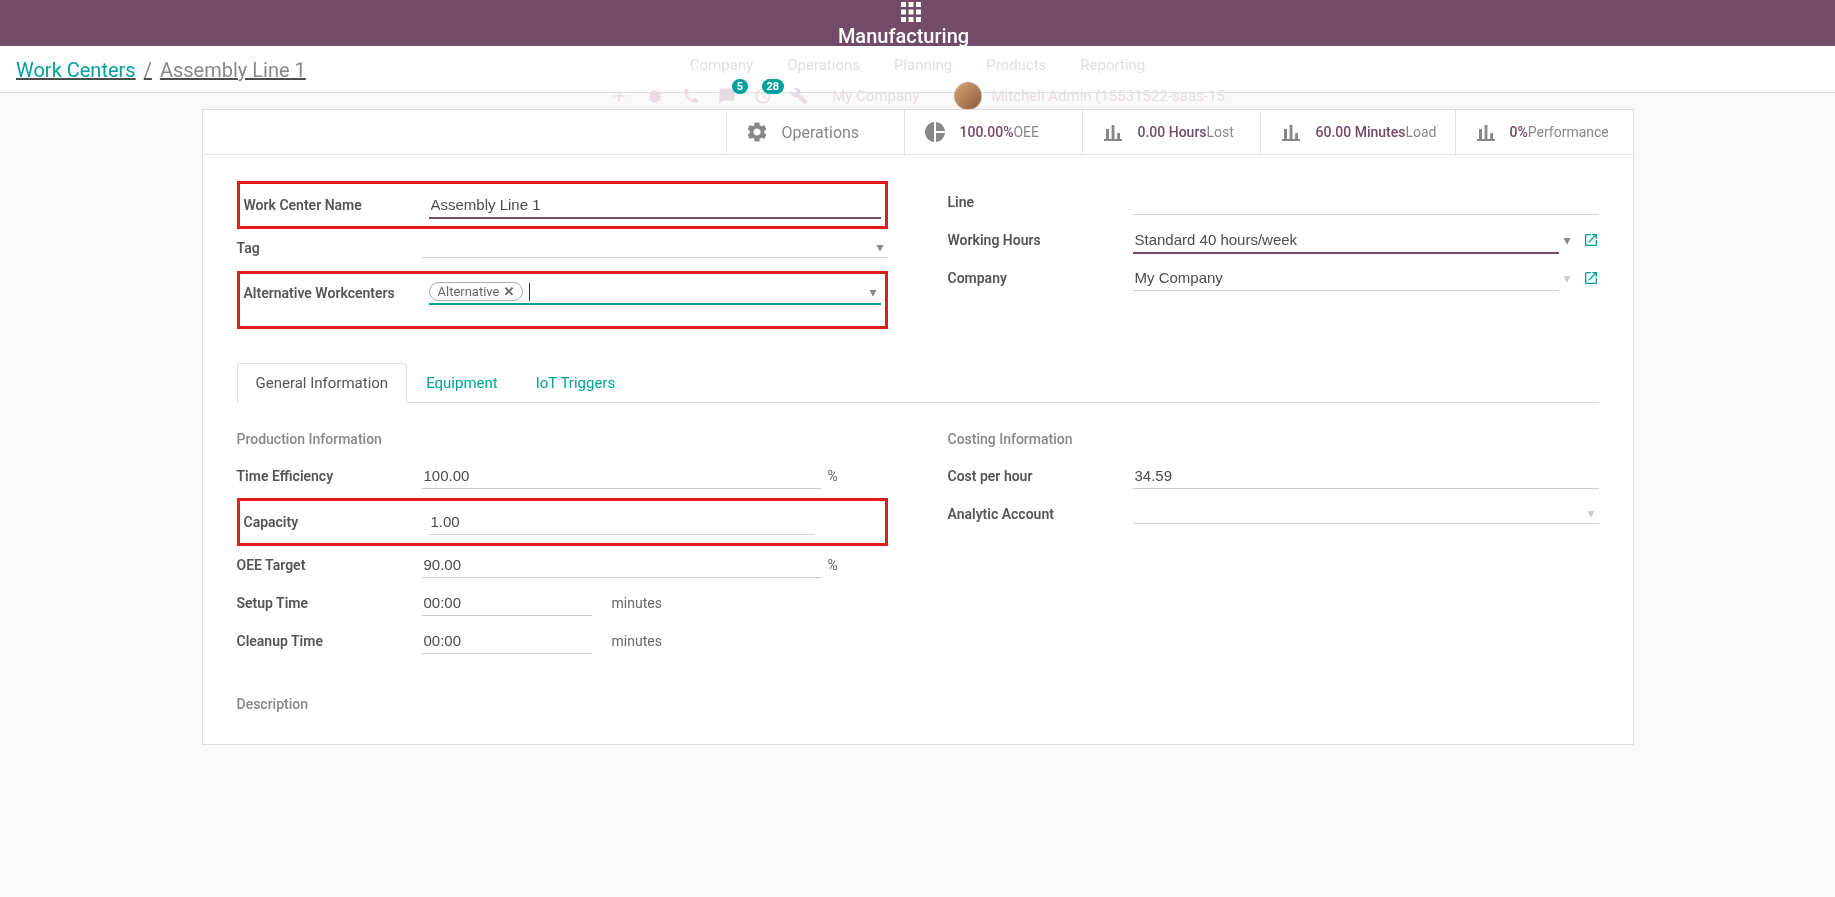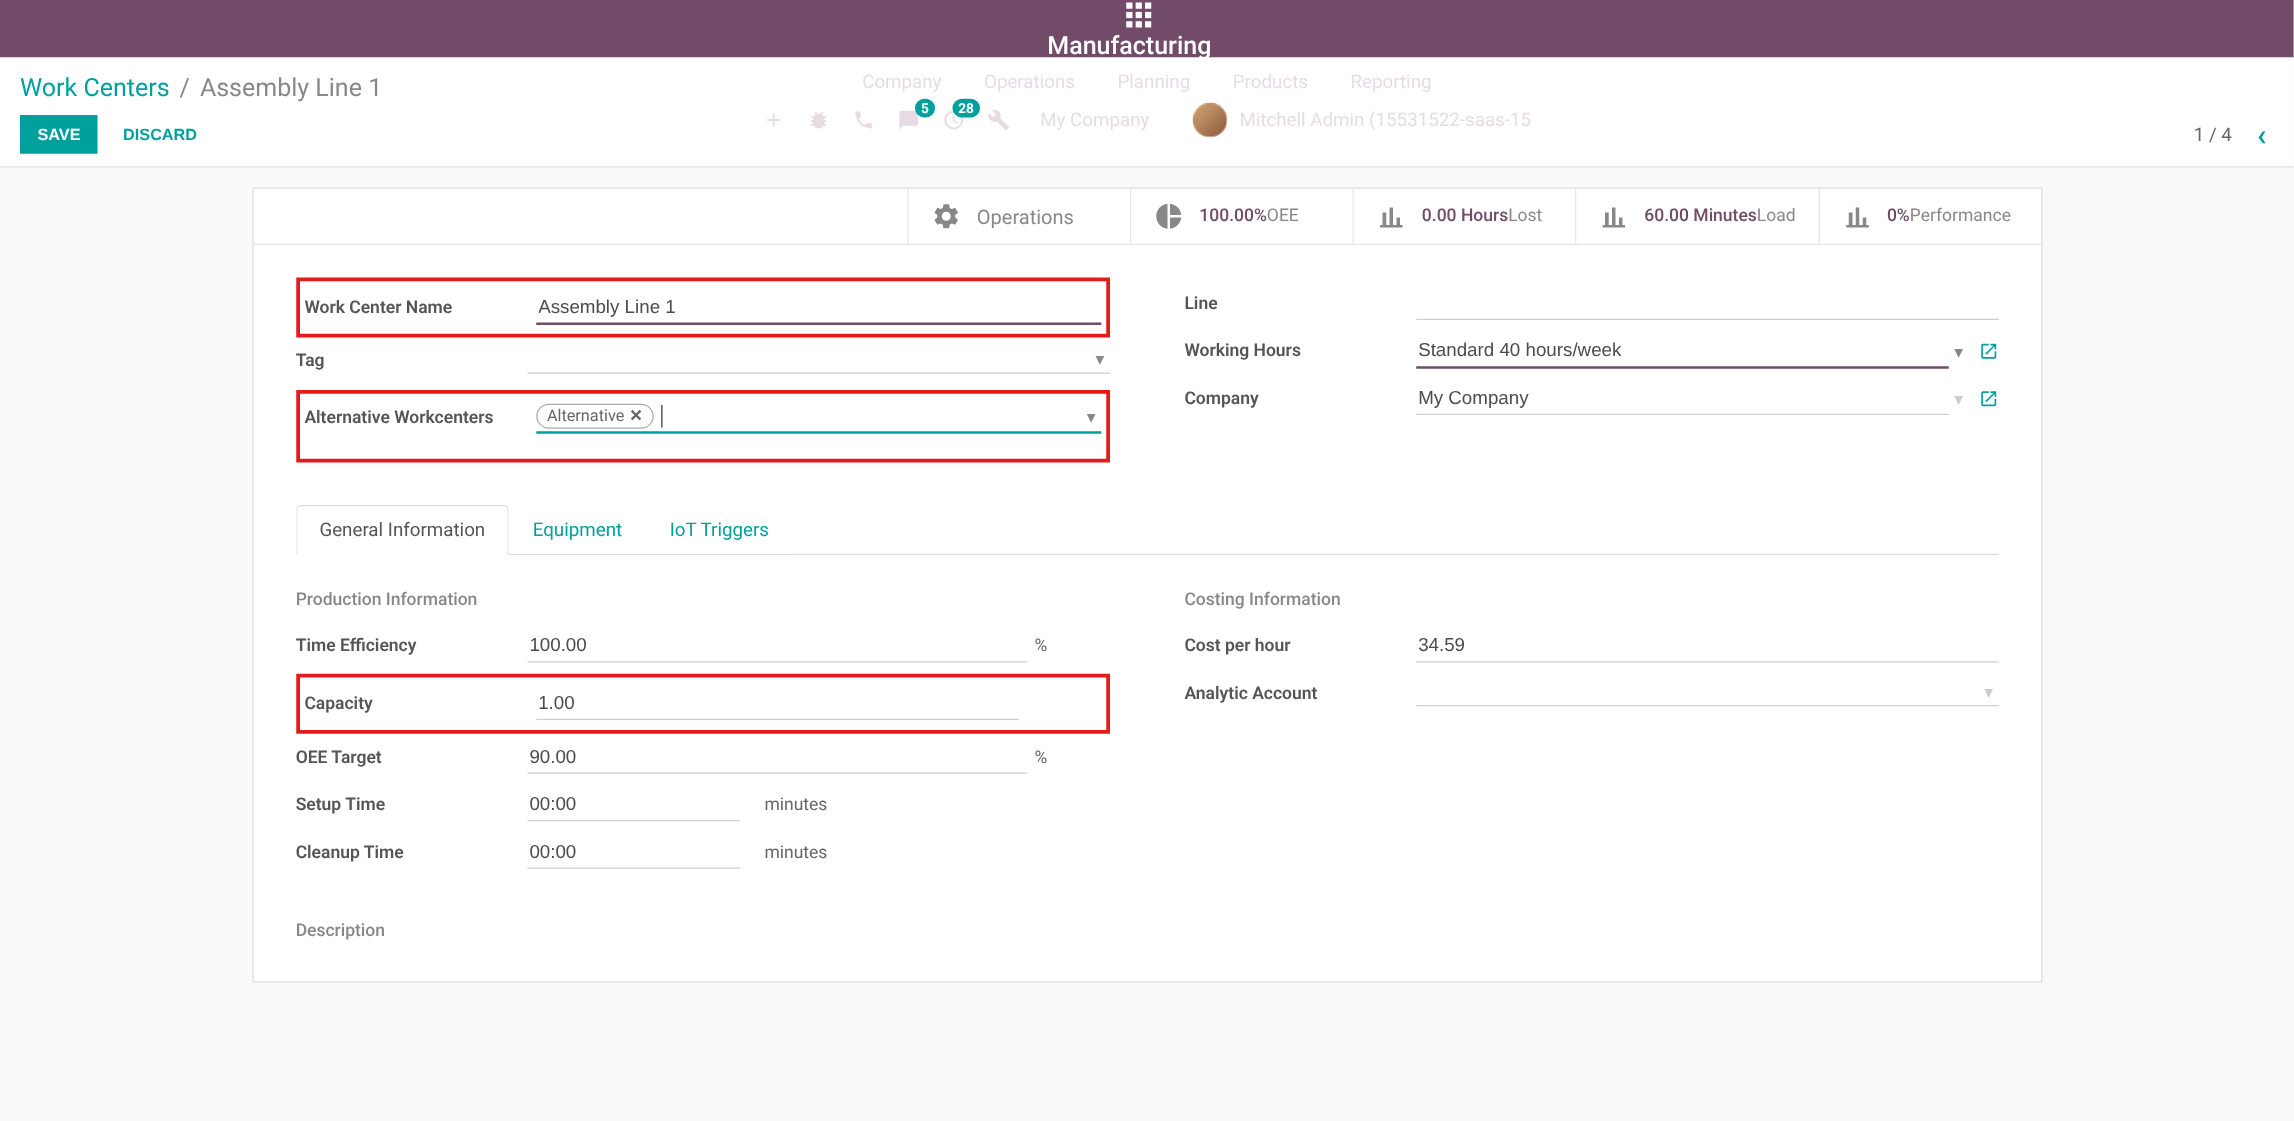"Work Centers" .control-panel { text-decoration: none -> underline }
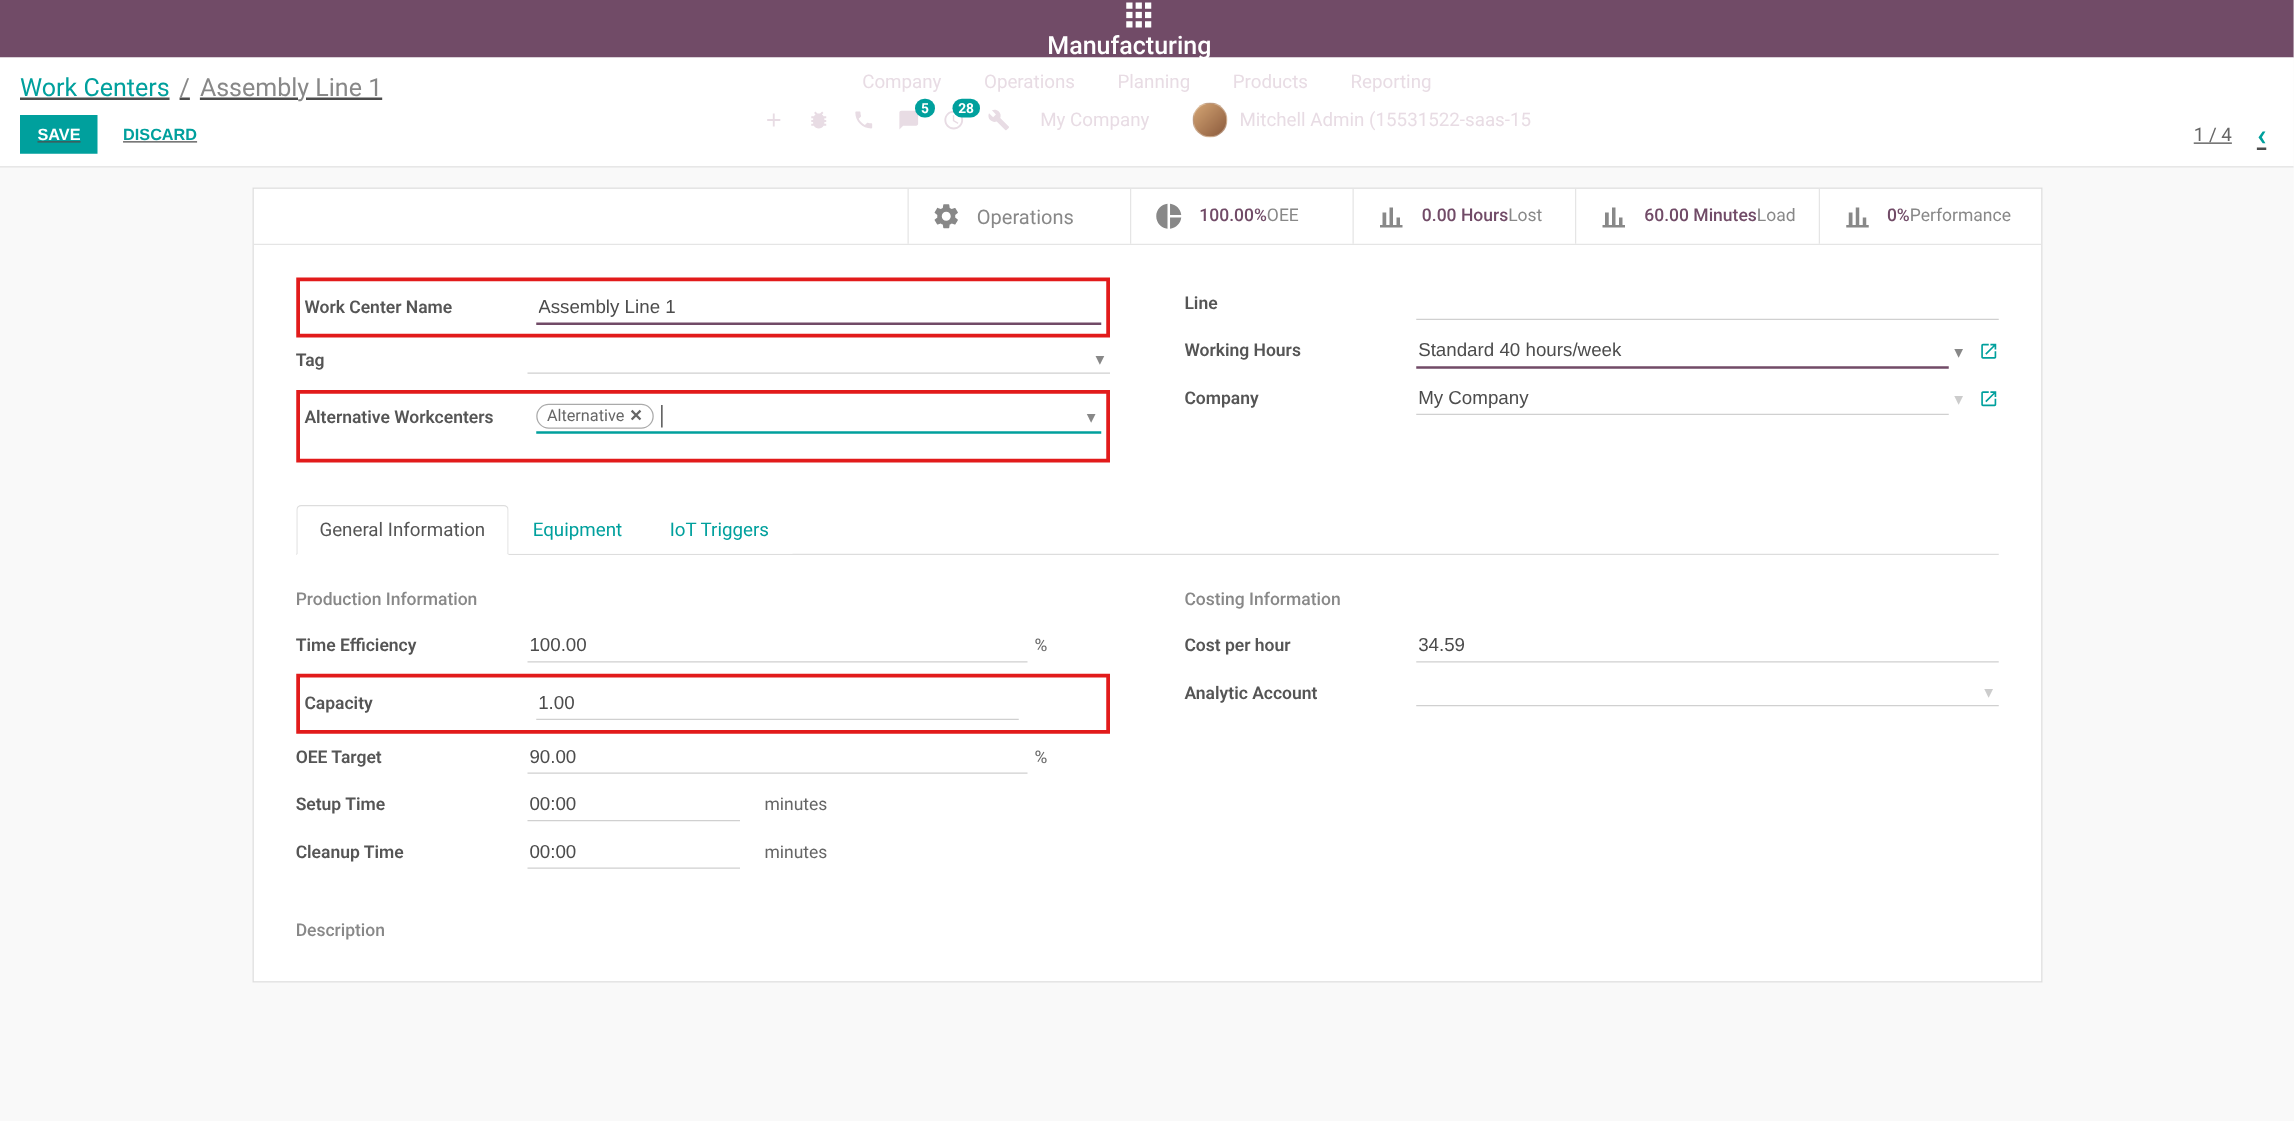"SAVE" div.cp-bottom { html: <div> <button>SAVE</button> <button>DISCARD</button> <div> <span>1 / 4</span> <span>‹</span> </div> </div> -> none }
